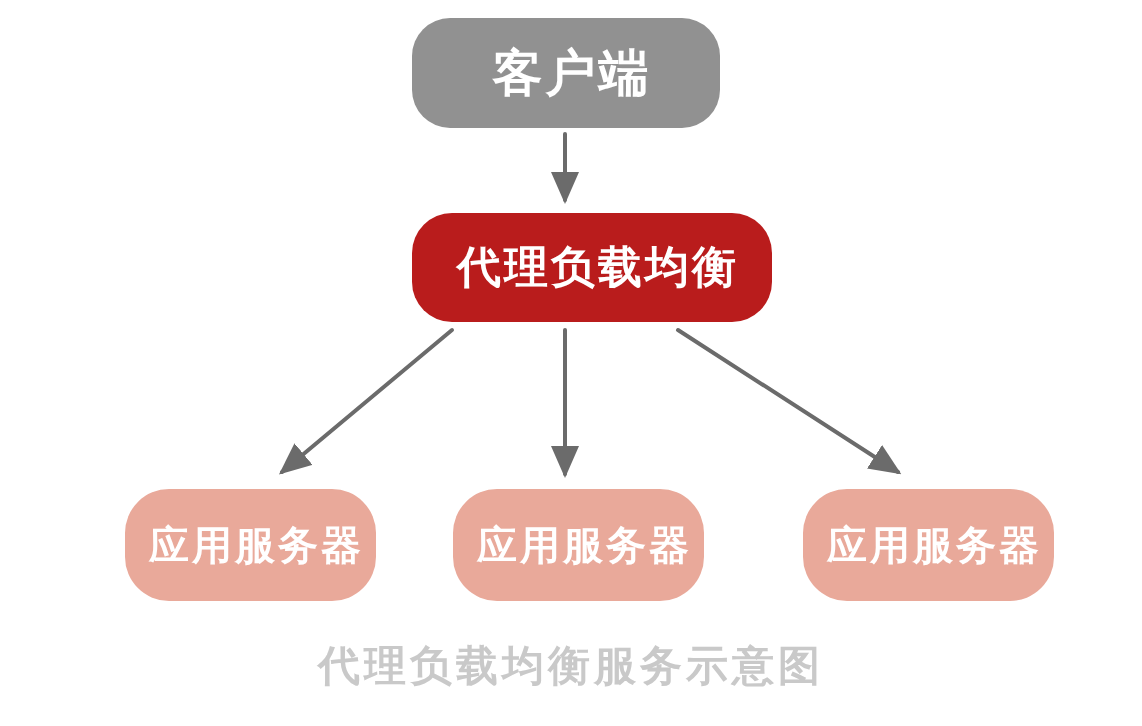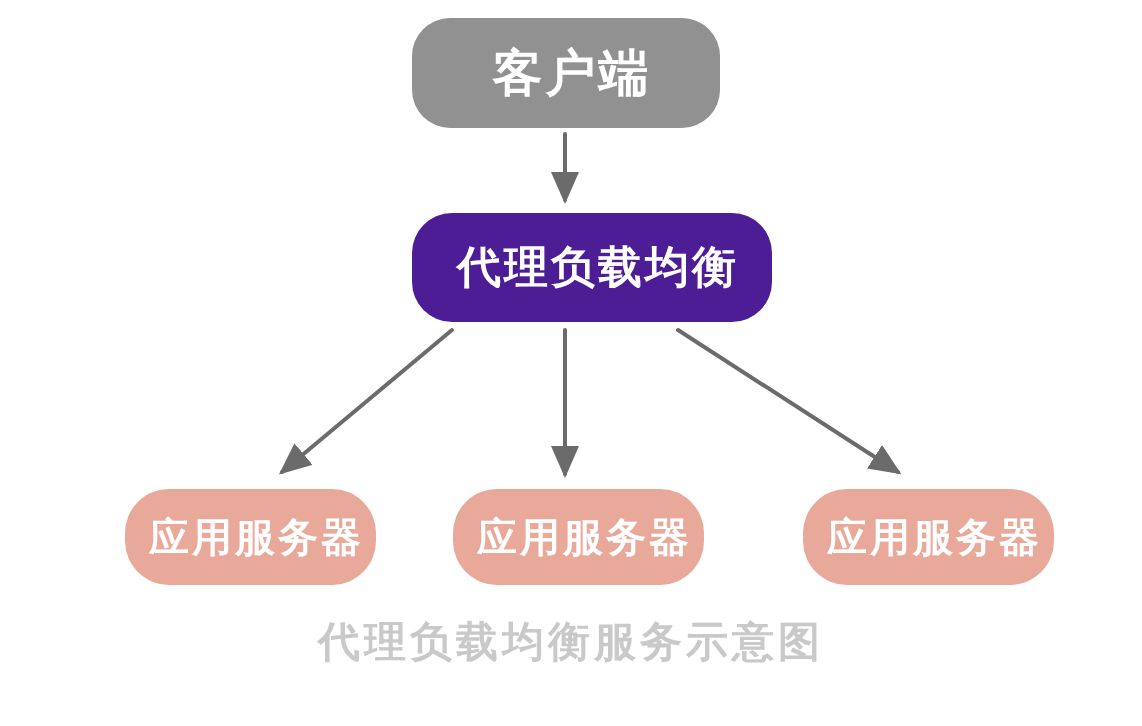"代理负载均衡" .node-balancer { background: #4c1d95 -> #b91c1c }
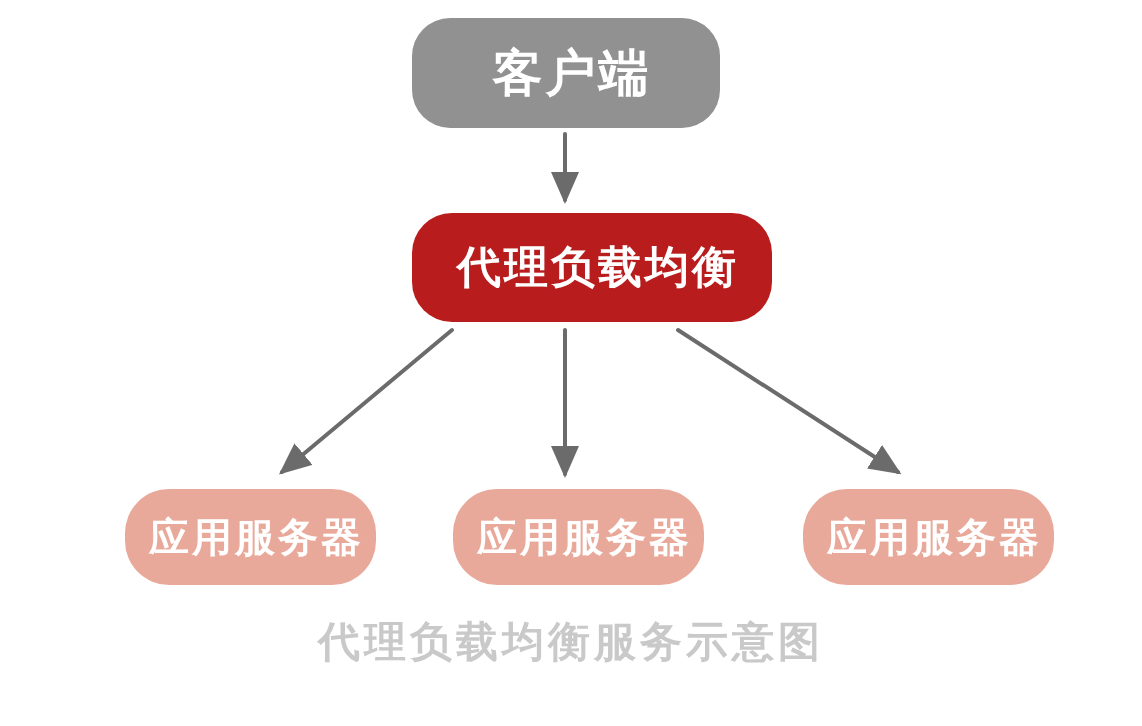"应用服务器" .node-server { height: 96px -> 112px }
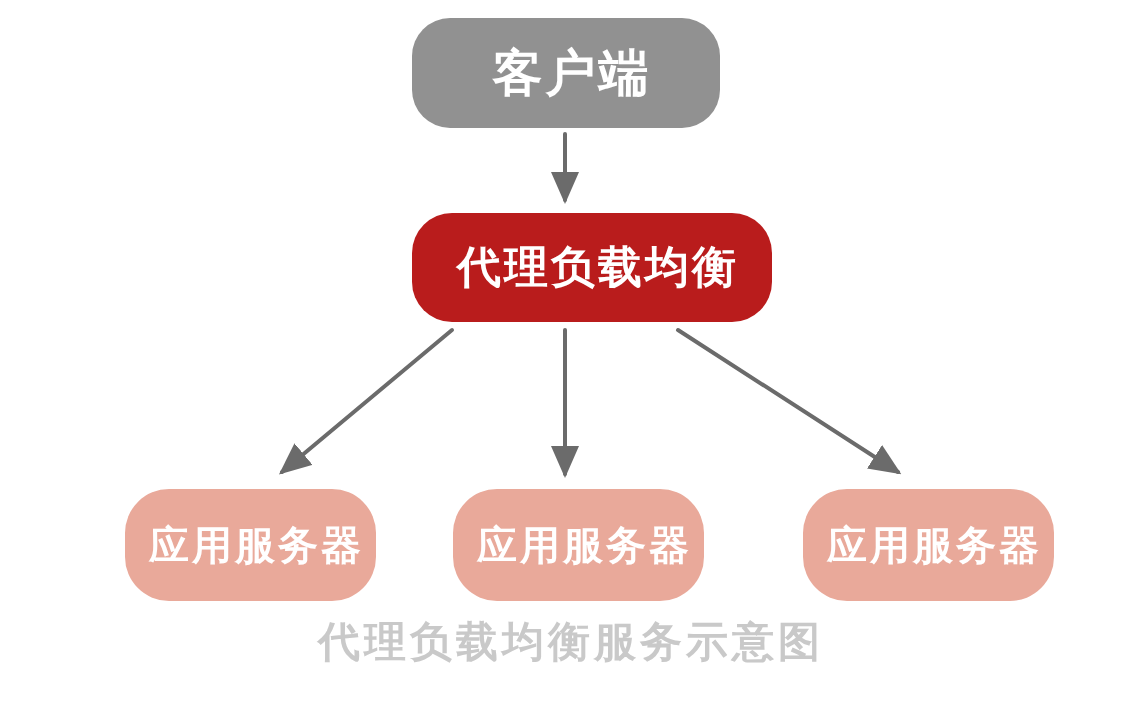"代理负载均衡服务示意图" .caption { top: 614px -> 638px }
